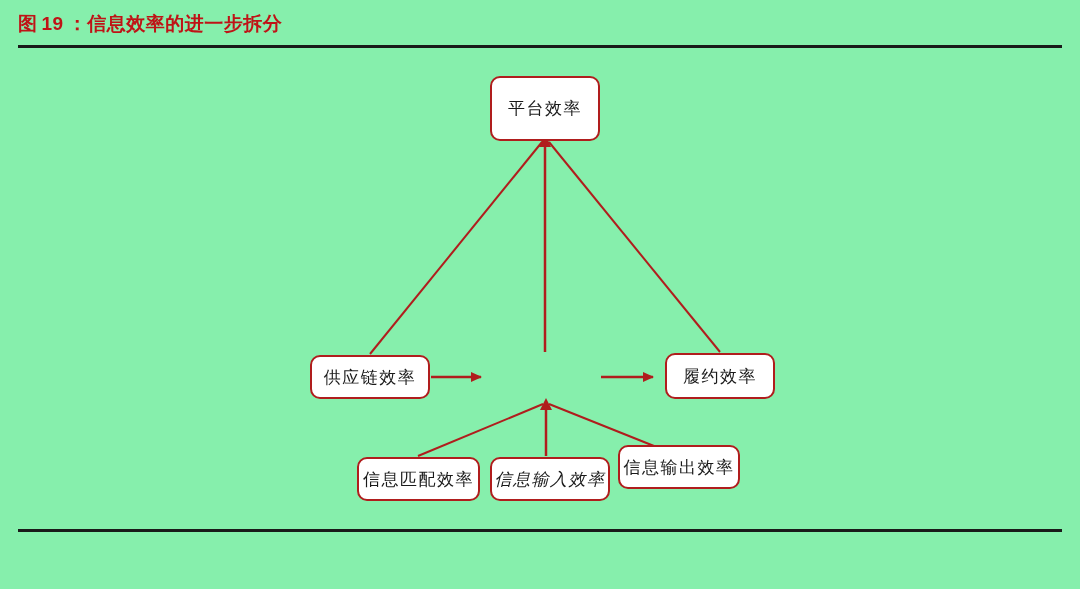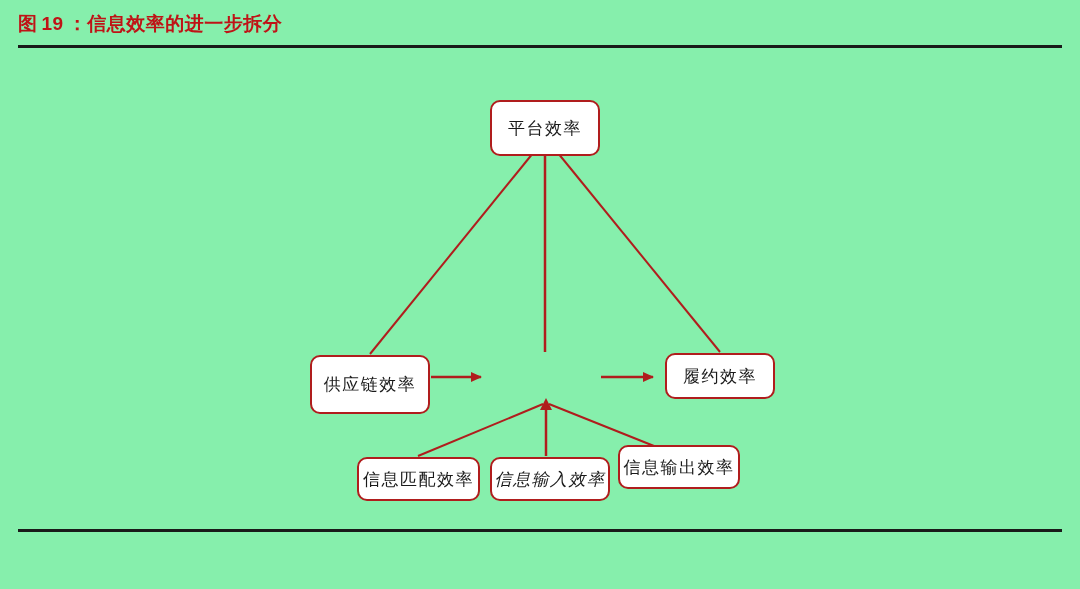"平台效率" .node-platform { height: 56px -> 65px; top: 100px -> 76px }
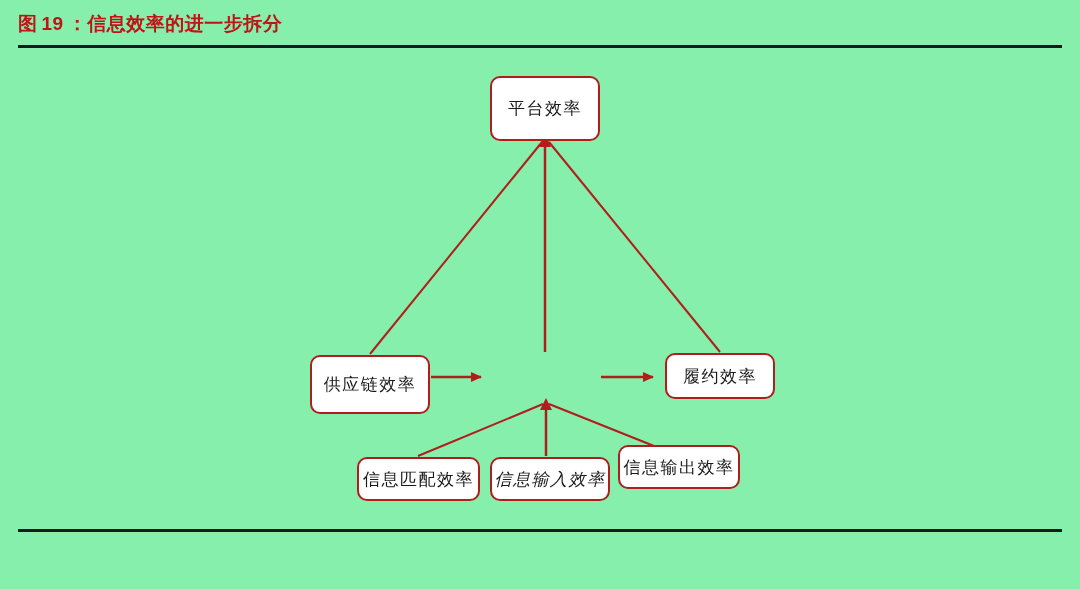"供应链效率" .node-supply { height: 59px -> 44px }
